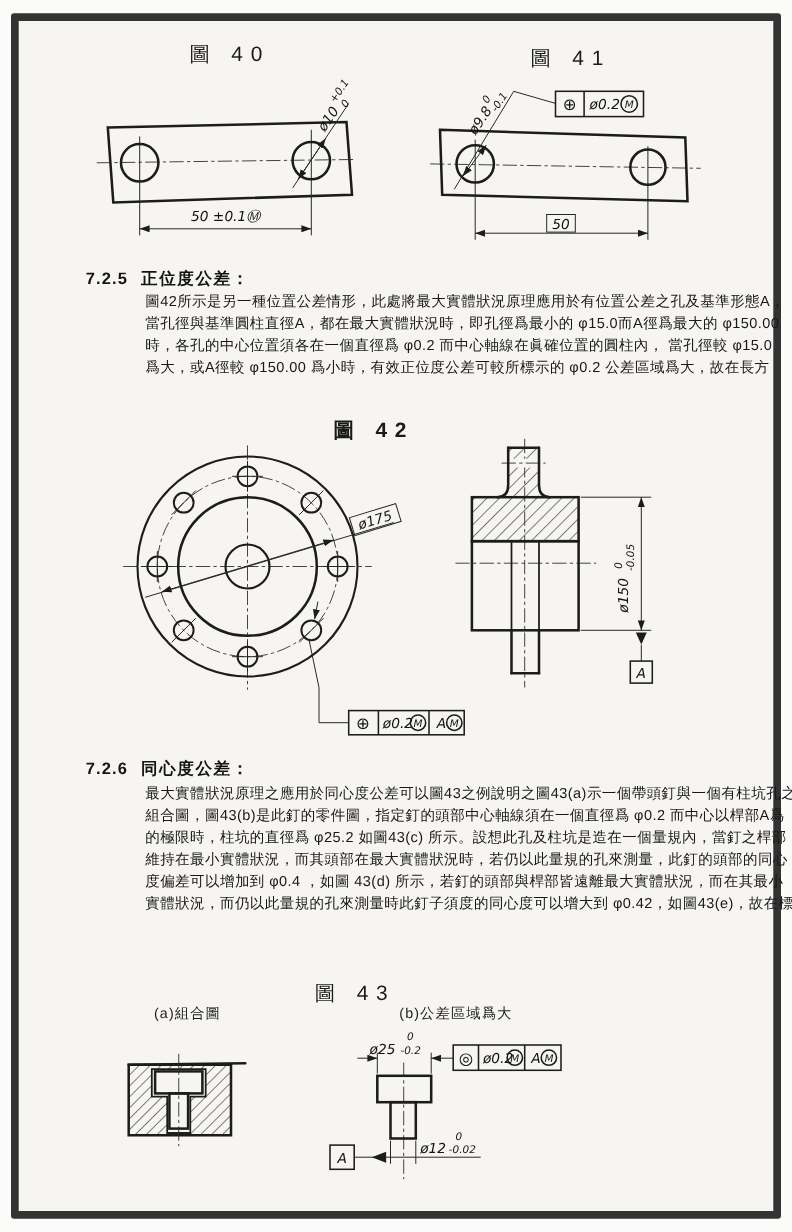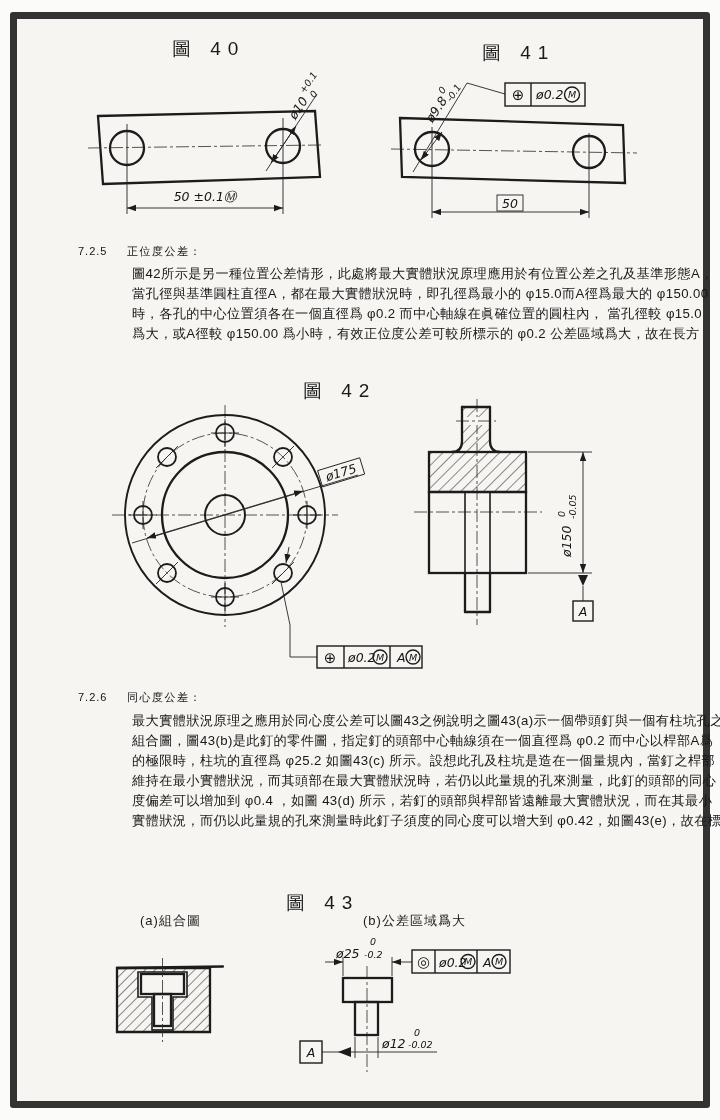"7.2.5 正位度公差：" .sec-head { font-size: 11px -> 15px; font-weight: none -> bold }
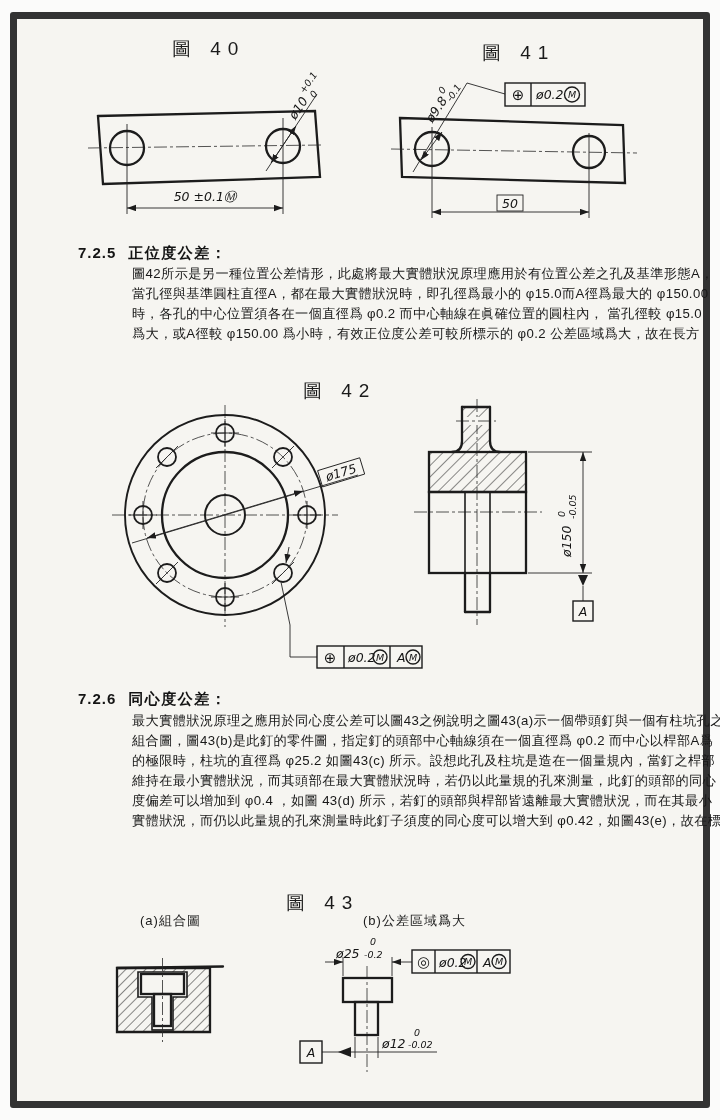"圖 42" div.fig-title { font-weight: none -> bold }
